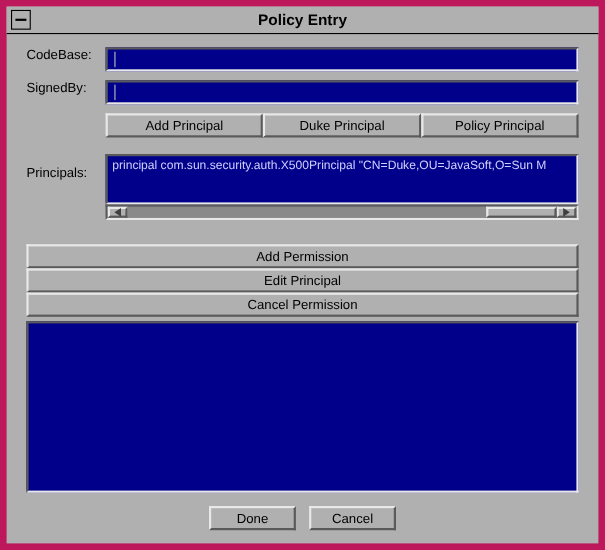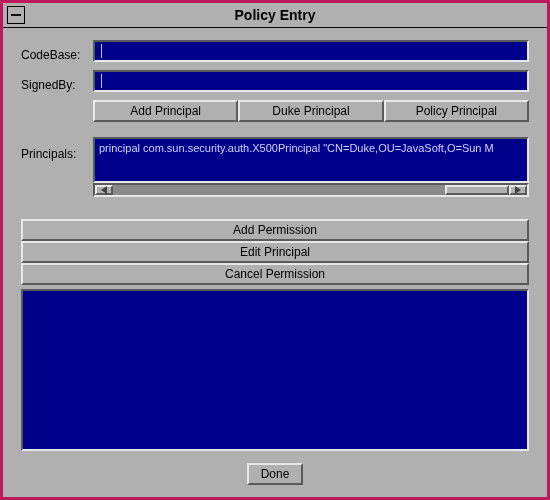"Policy Entry" .window { border: 3px solid #be185d -> 6px solid #be185d }
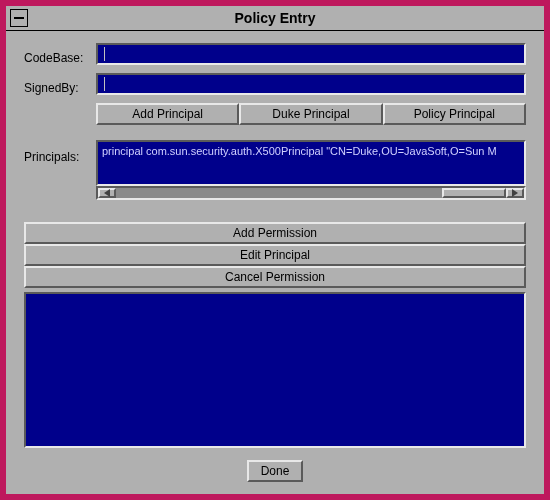"CodeBase:" .field-row { align-items: flex-end -> flex-start }
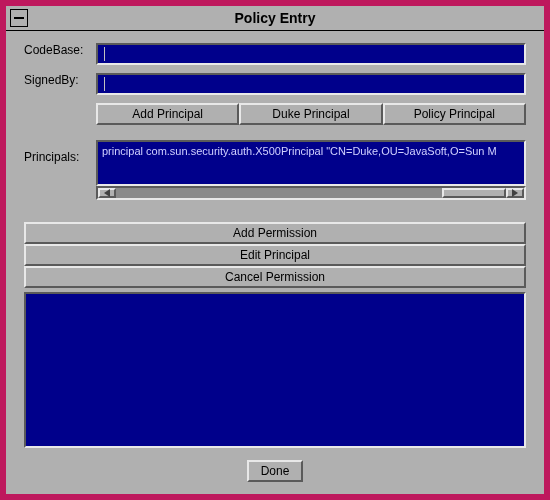"Done" .bottom-btns .btn { width: 56px -> 79px }
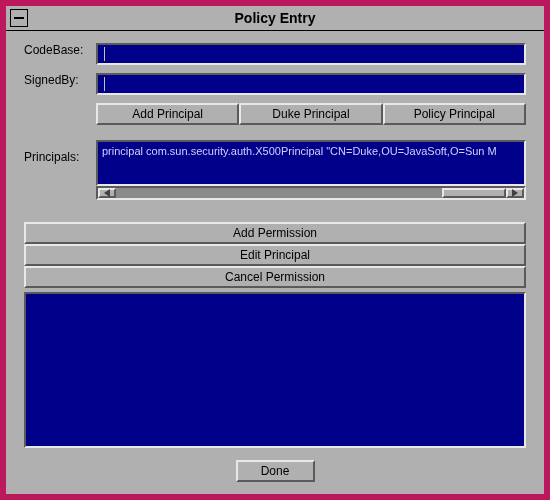"Cancel" div.btn { html: none -> <div>Cancel</div> }
